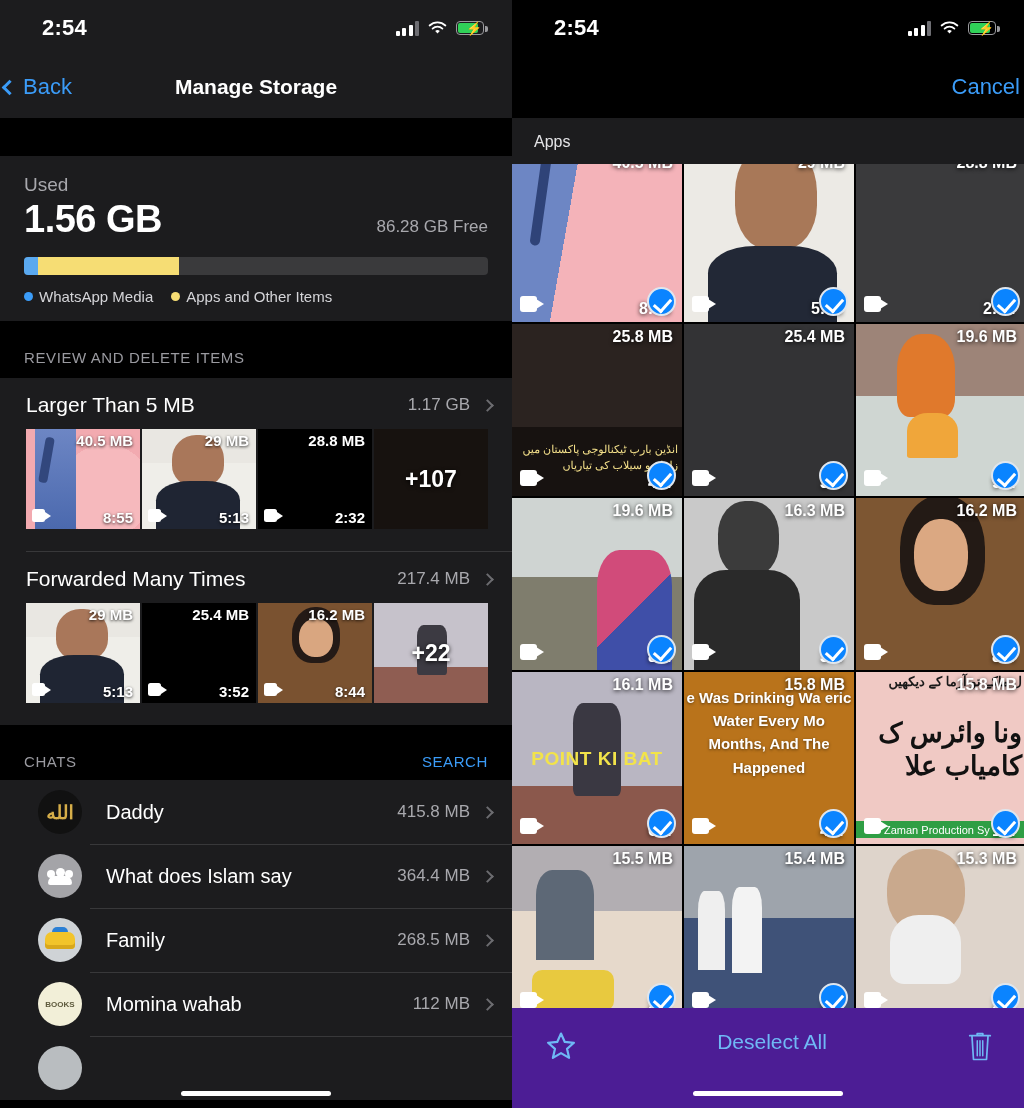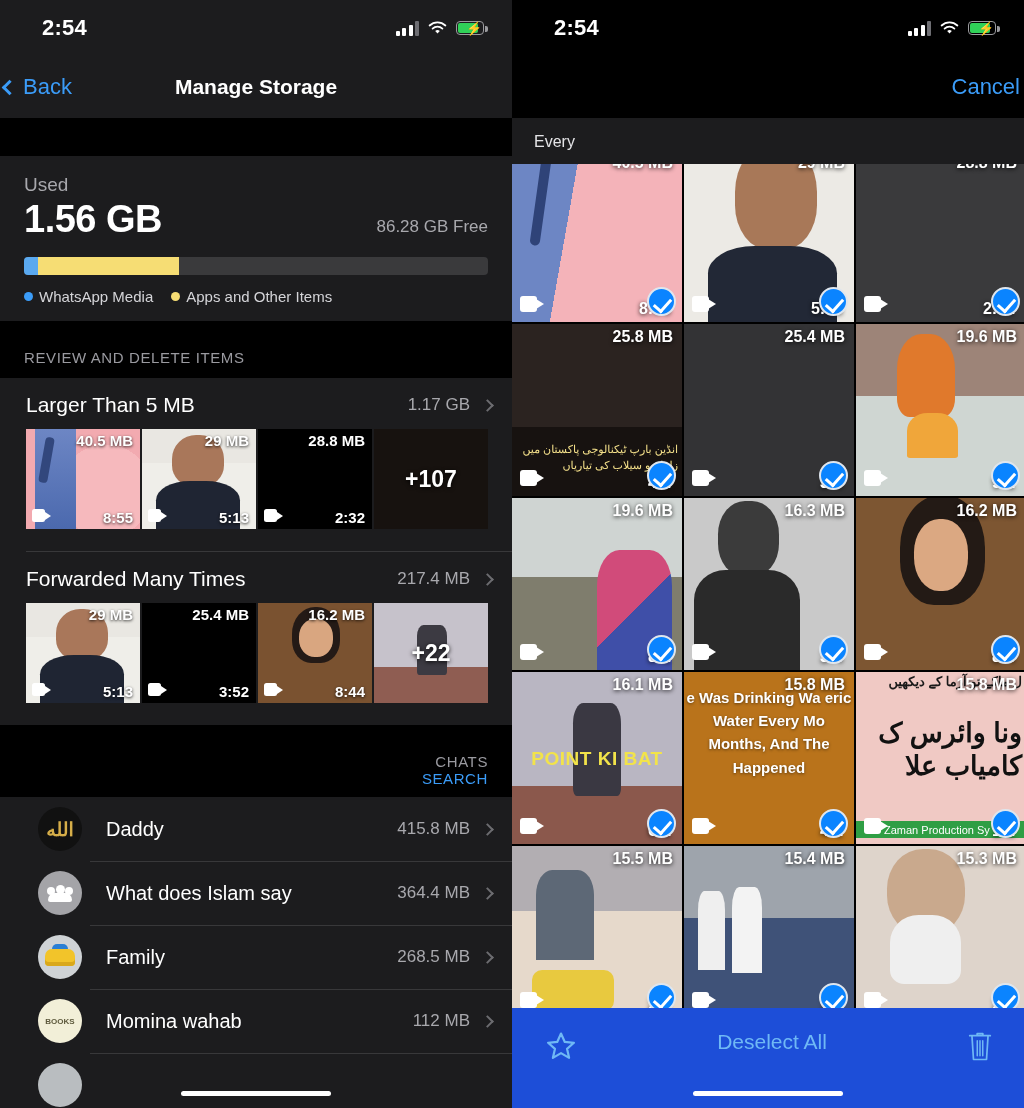"Every" span { text: Every -> Apps }
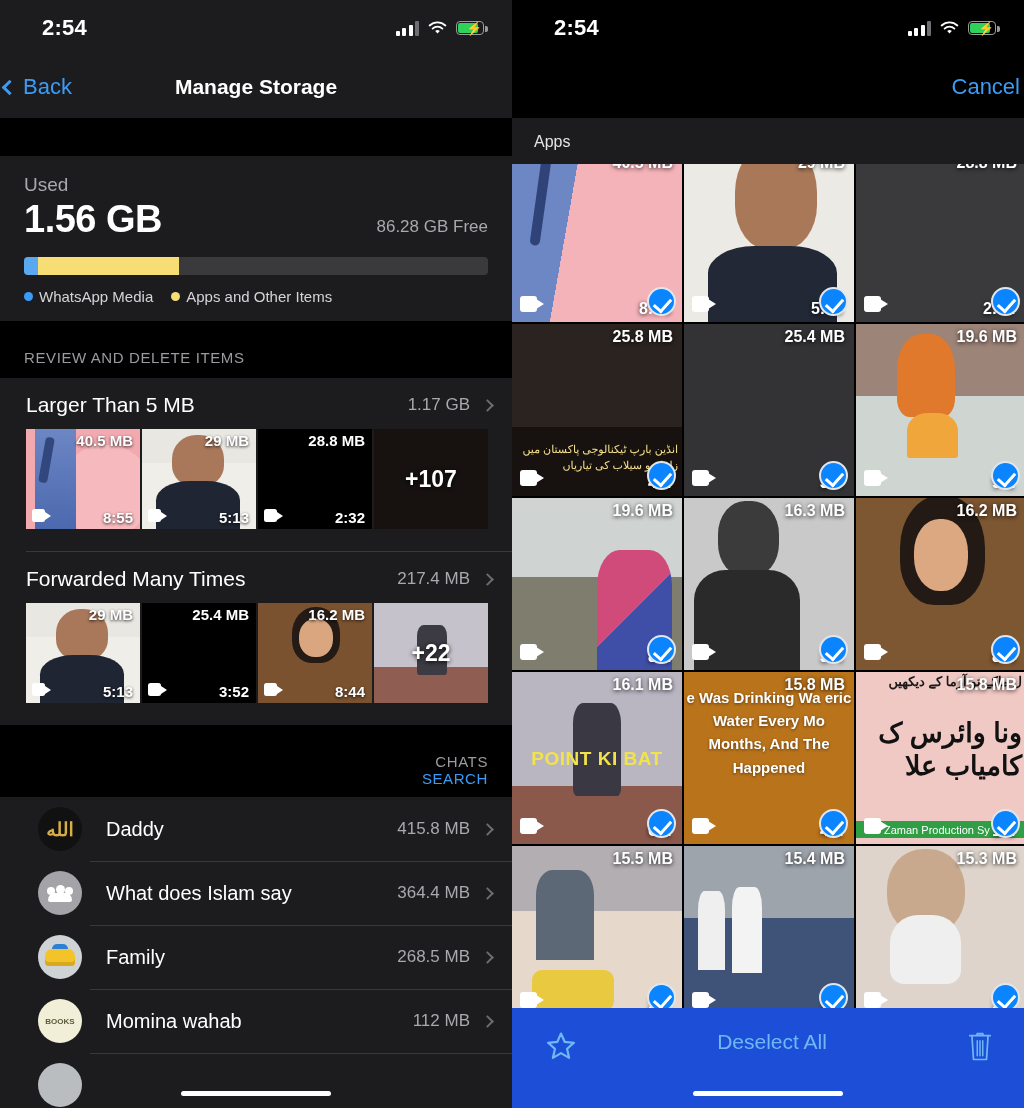"CHATS" .sec-head.chats { flex-direction: column -> none }
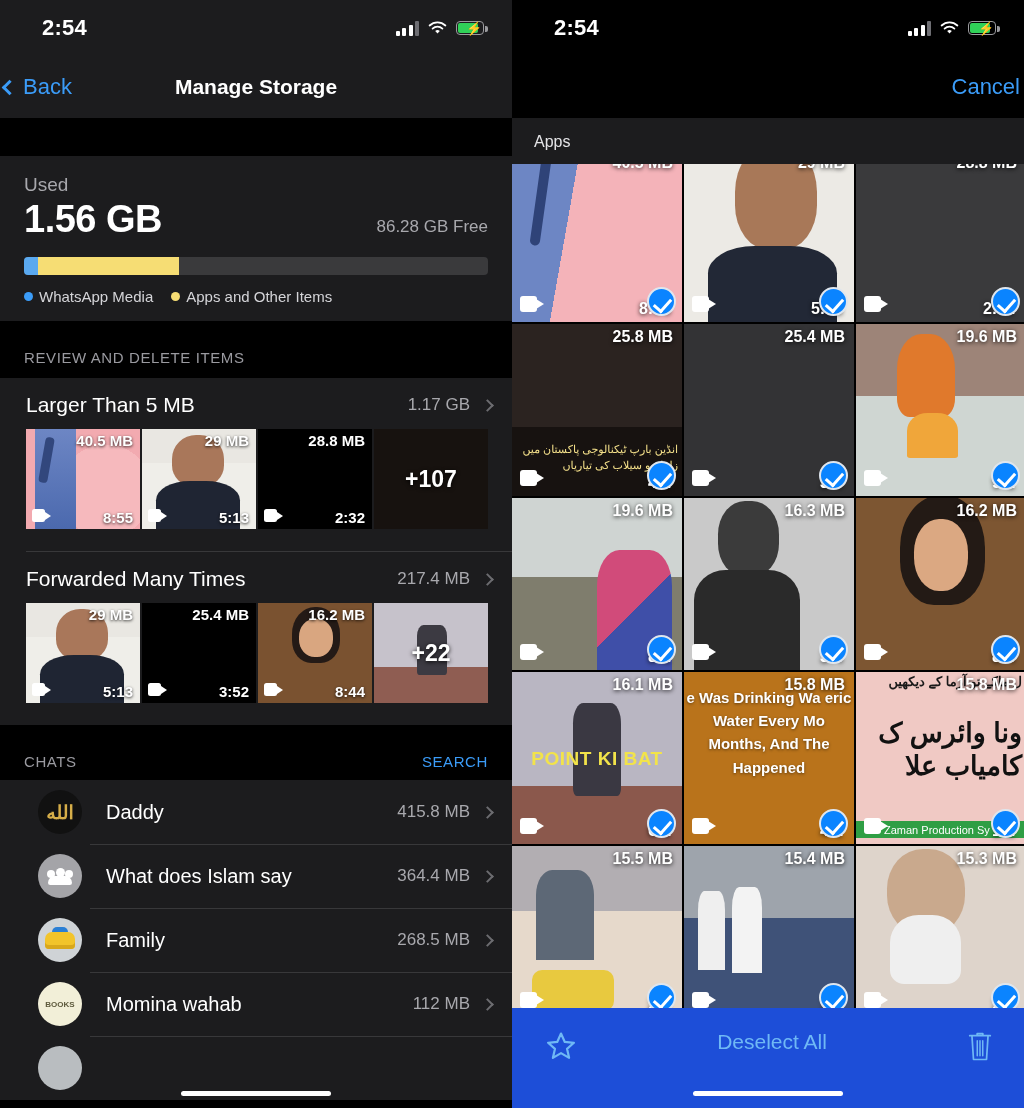"Deselect All" .toolbar { background: #1d4ed8 -> #4c1d95 }
